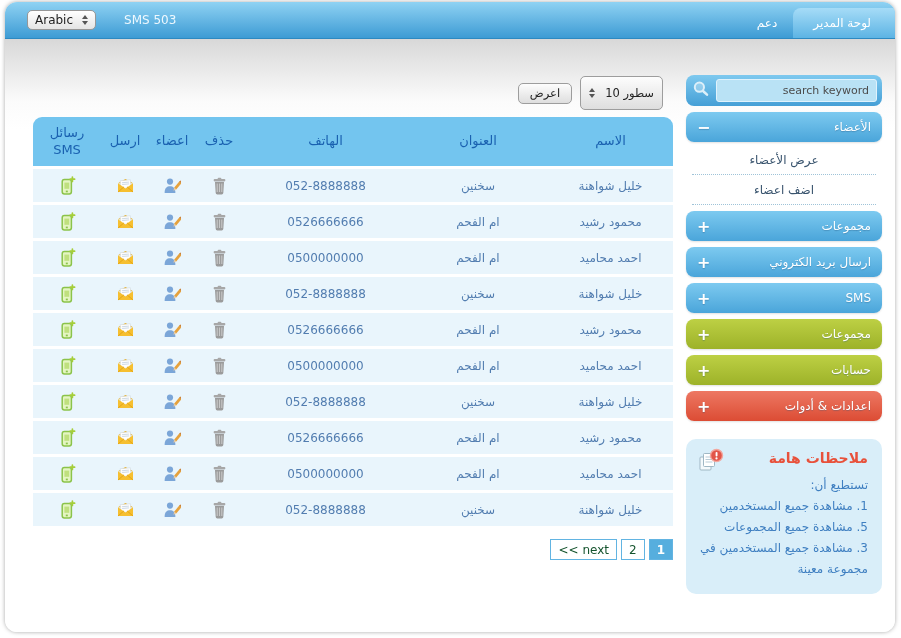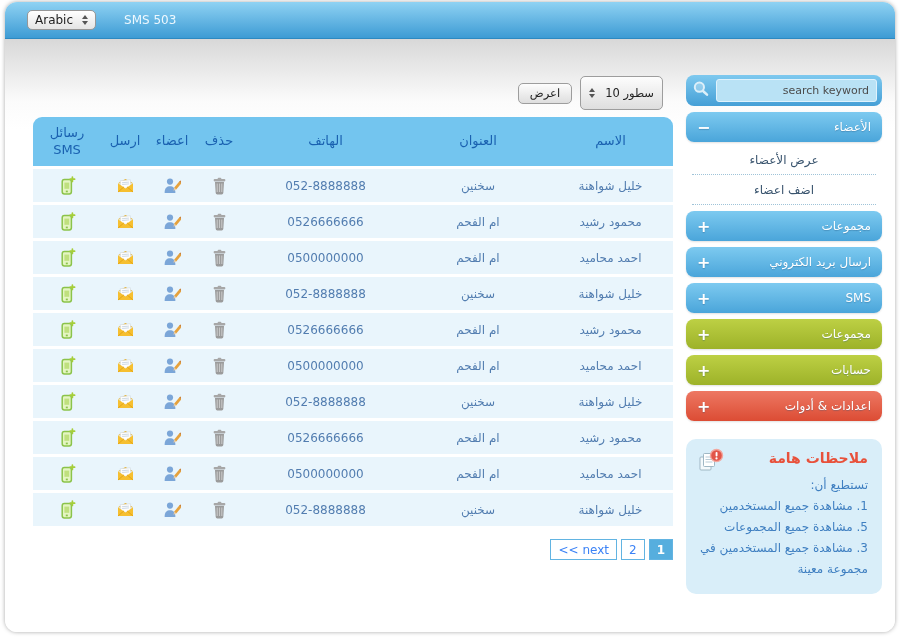"دعم" div.tabs { html: none -> <div> <div>دعم</div> <div>لوحة المدير</div> </div> }
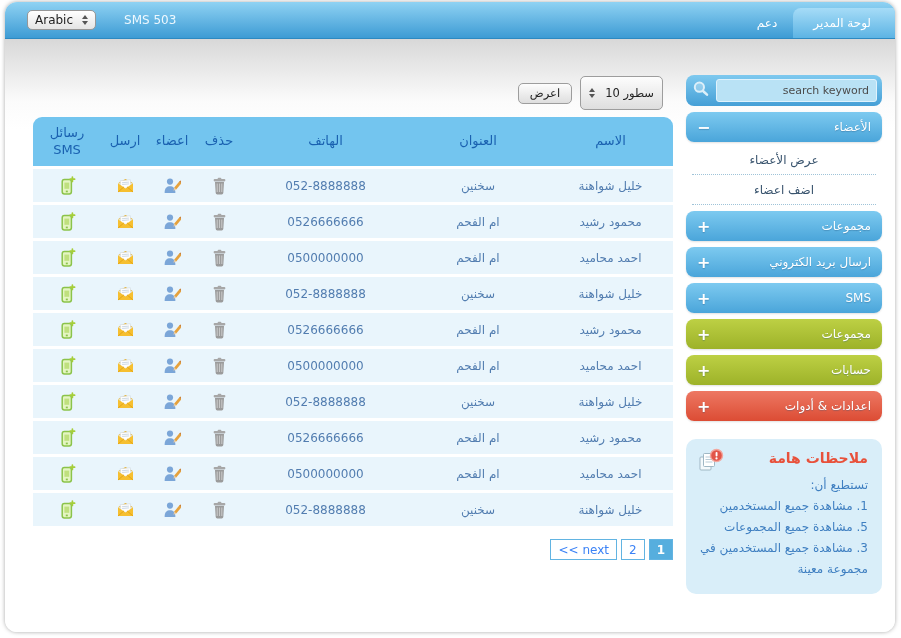"<< next" .page-btn { color: #3b82f6 -> #14532d }
